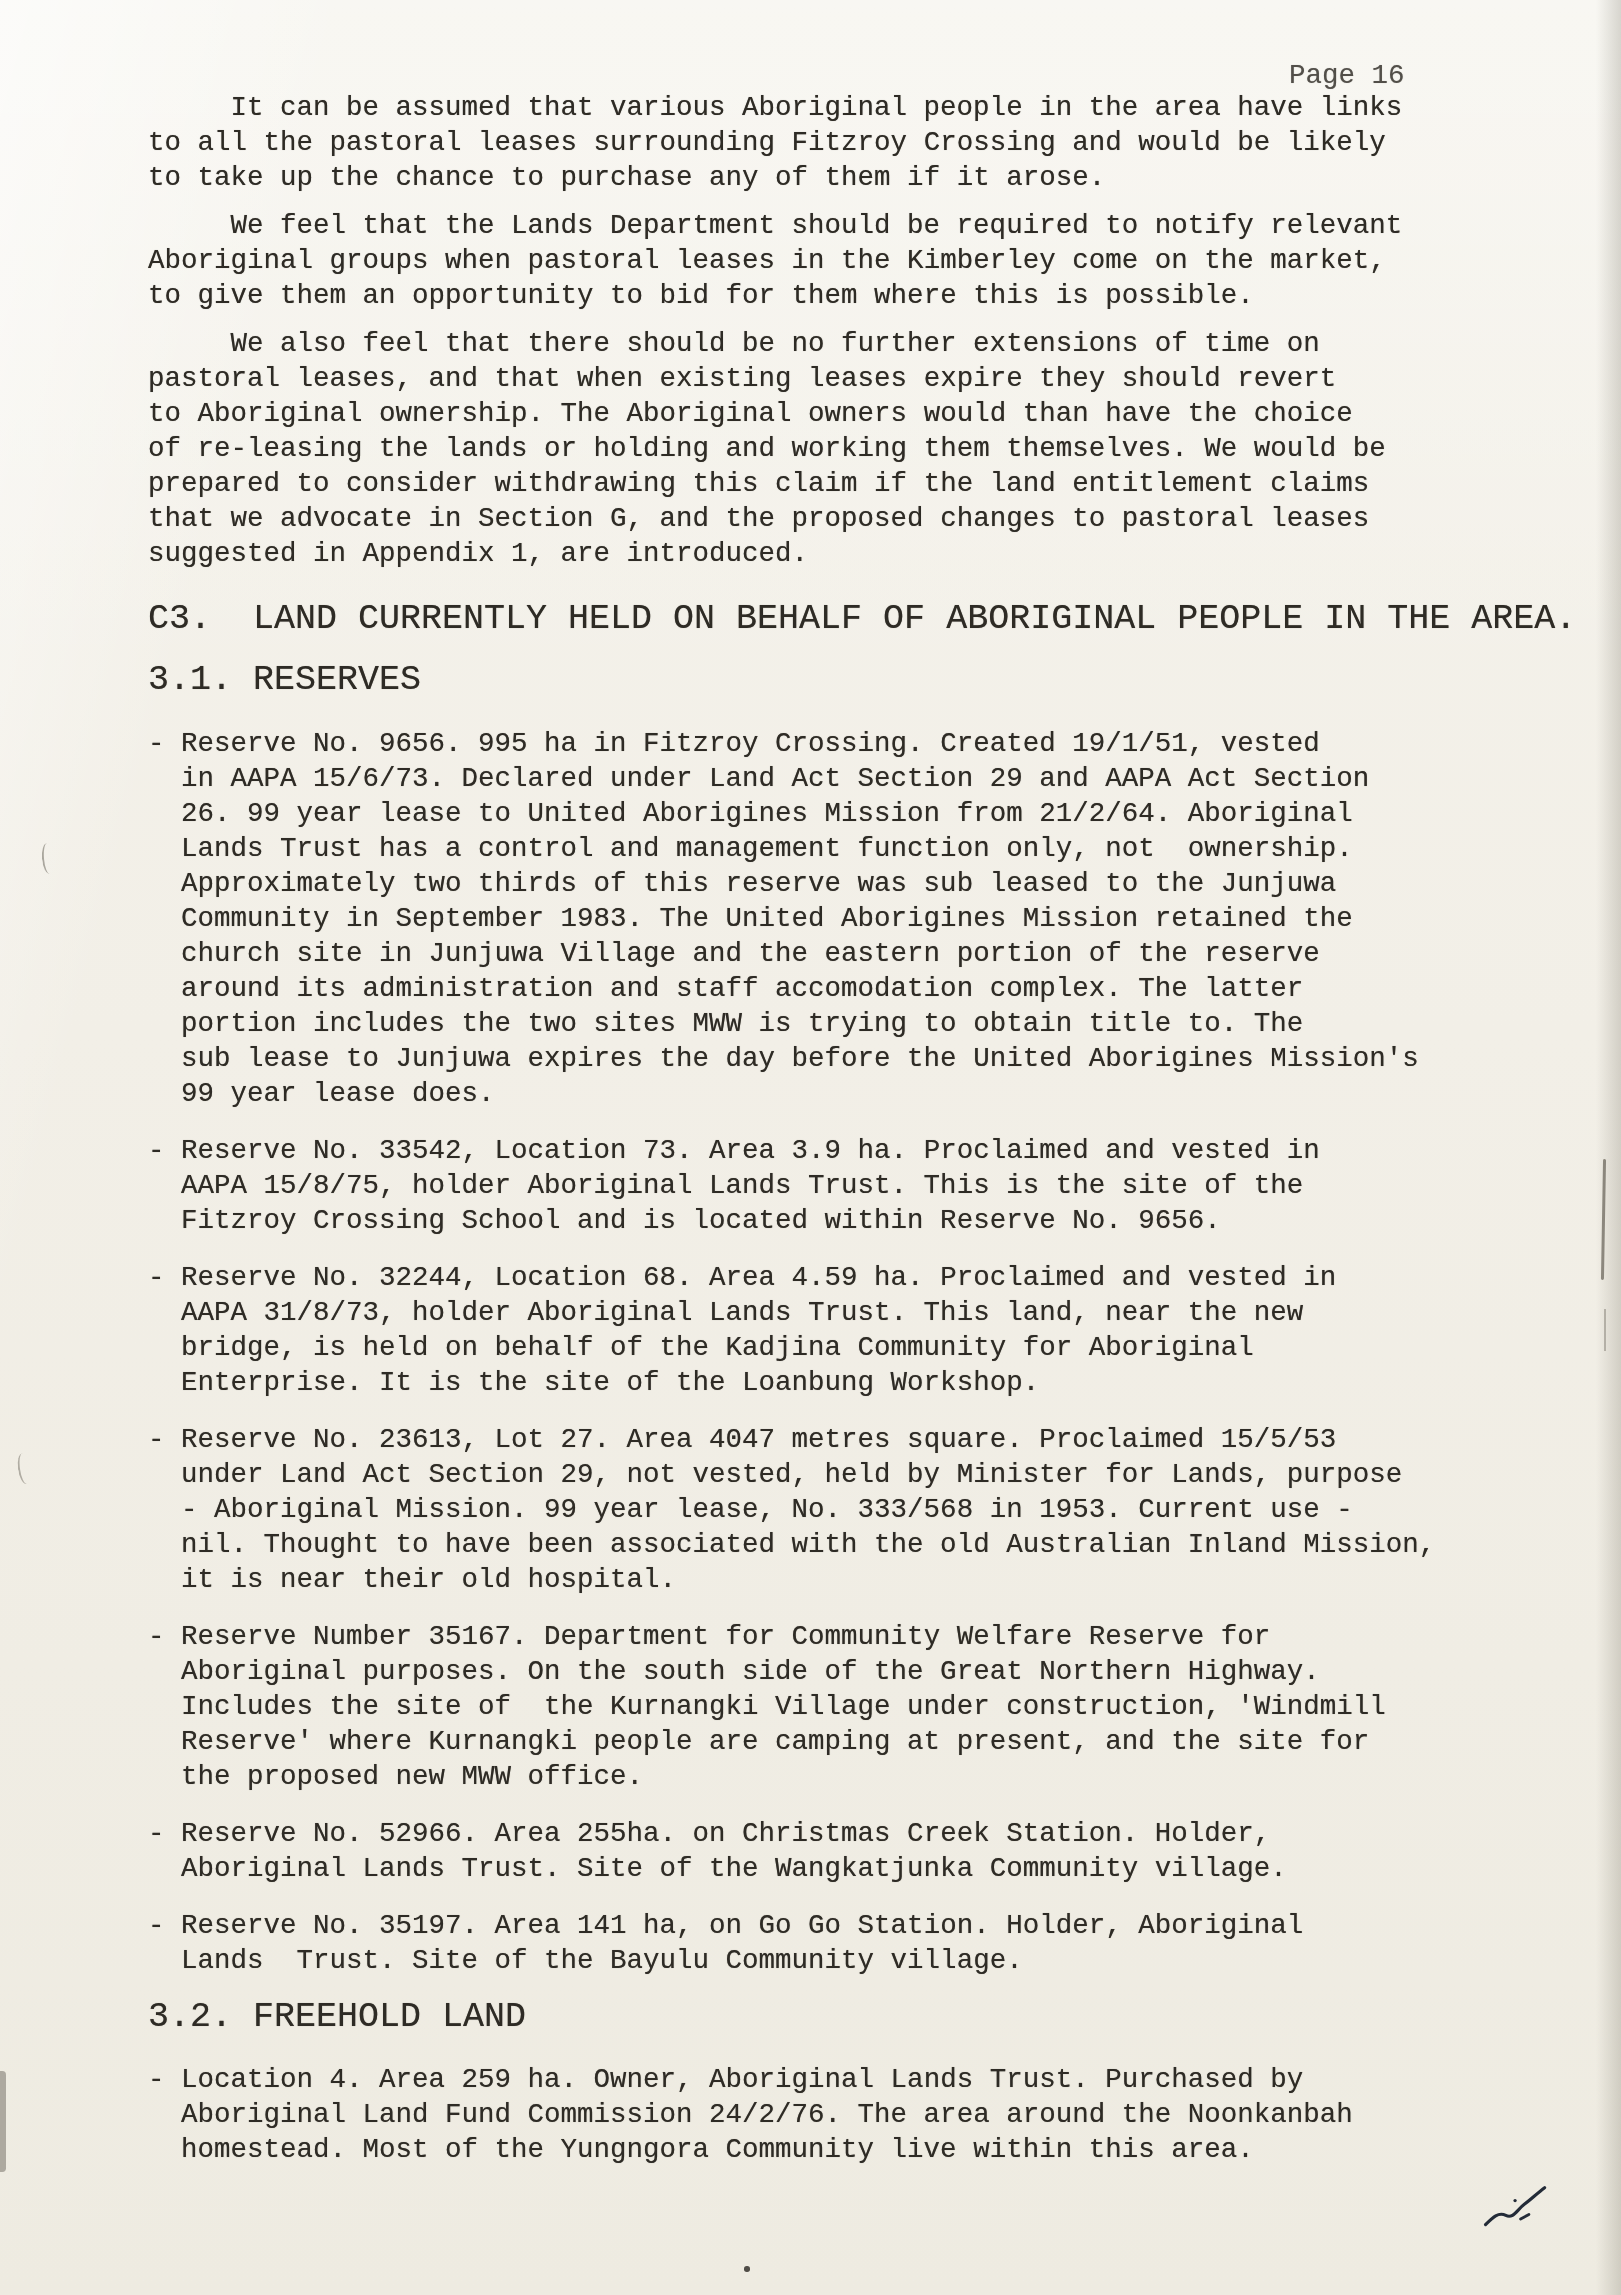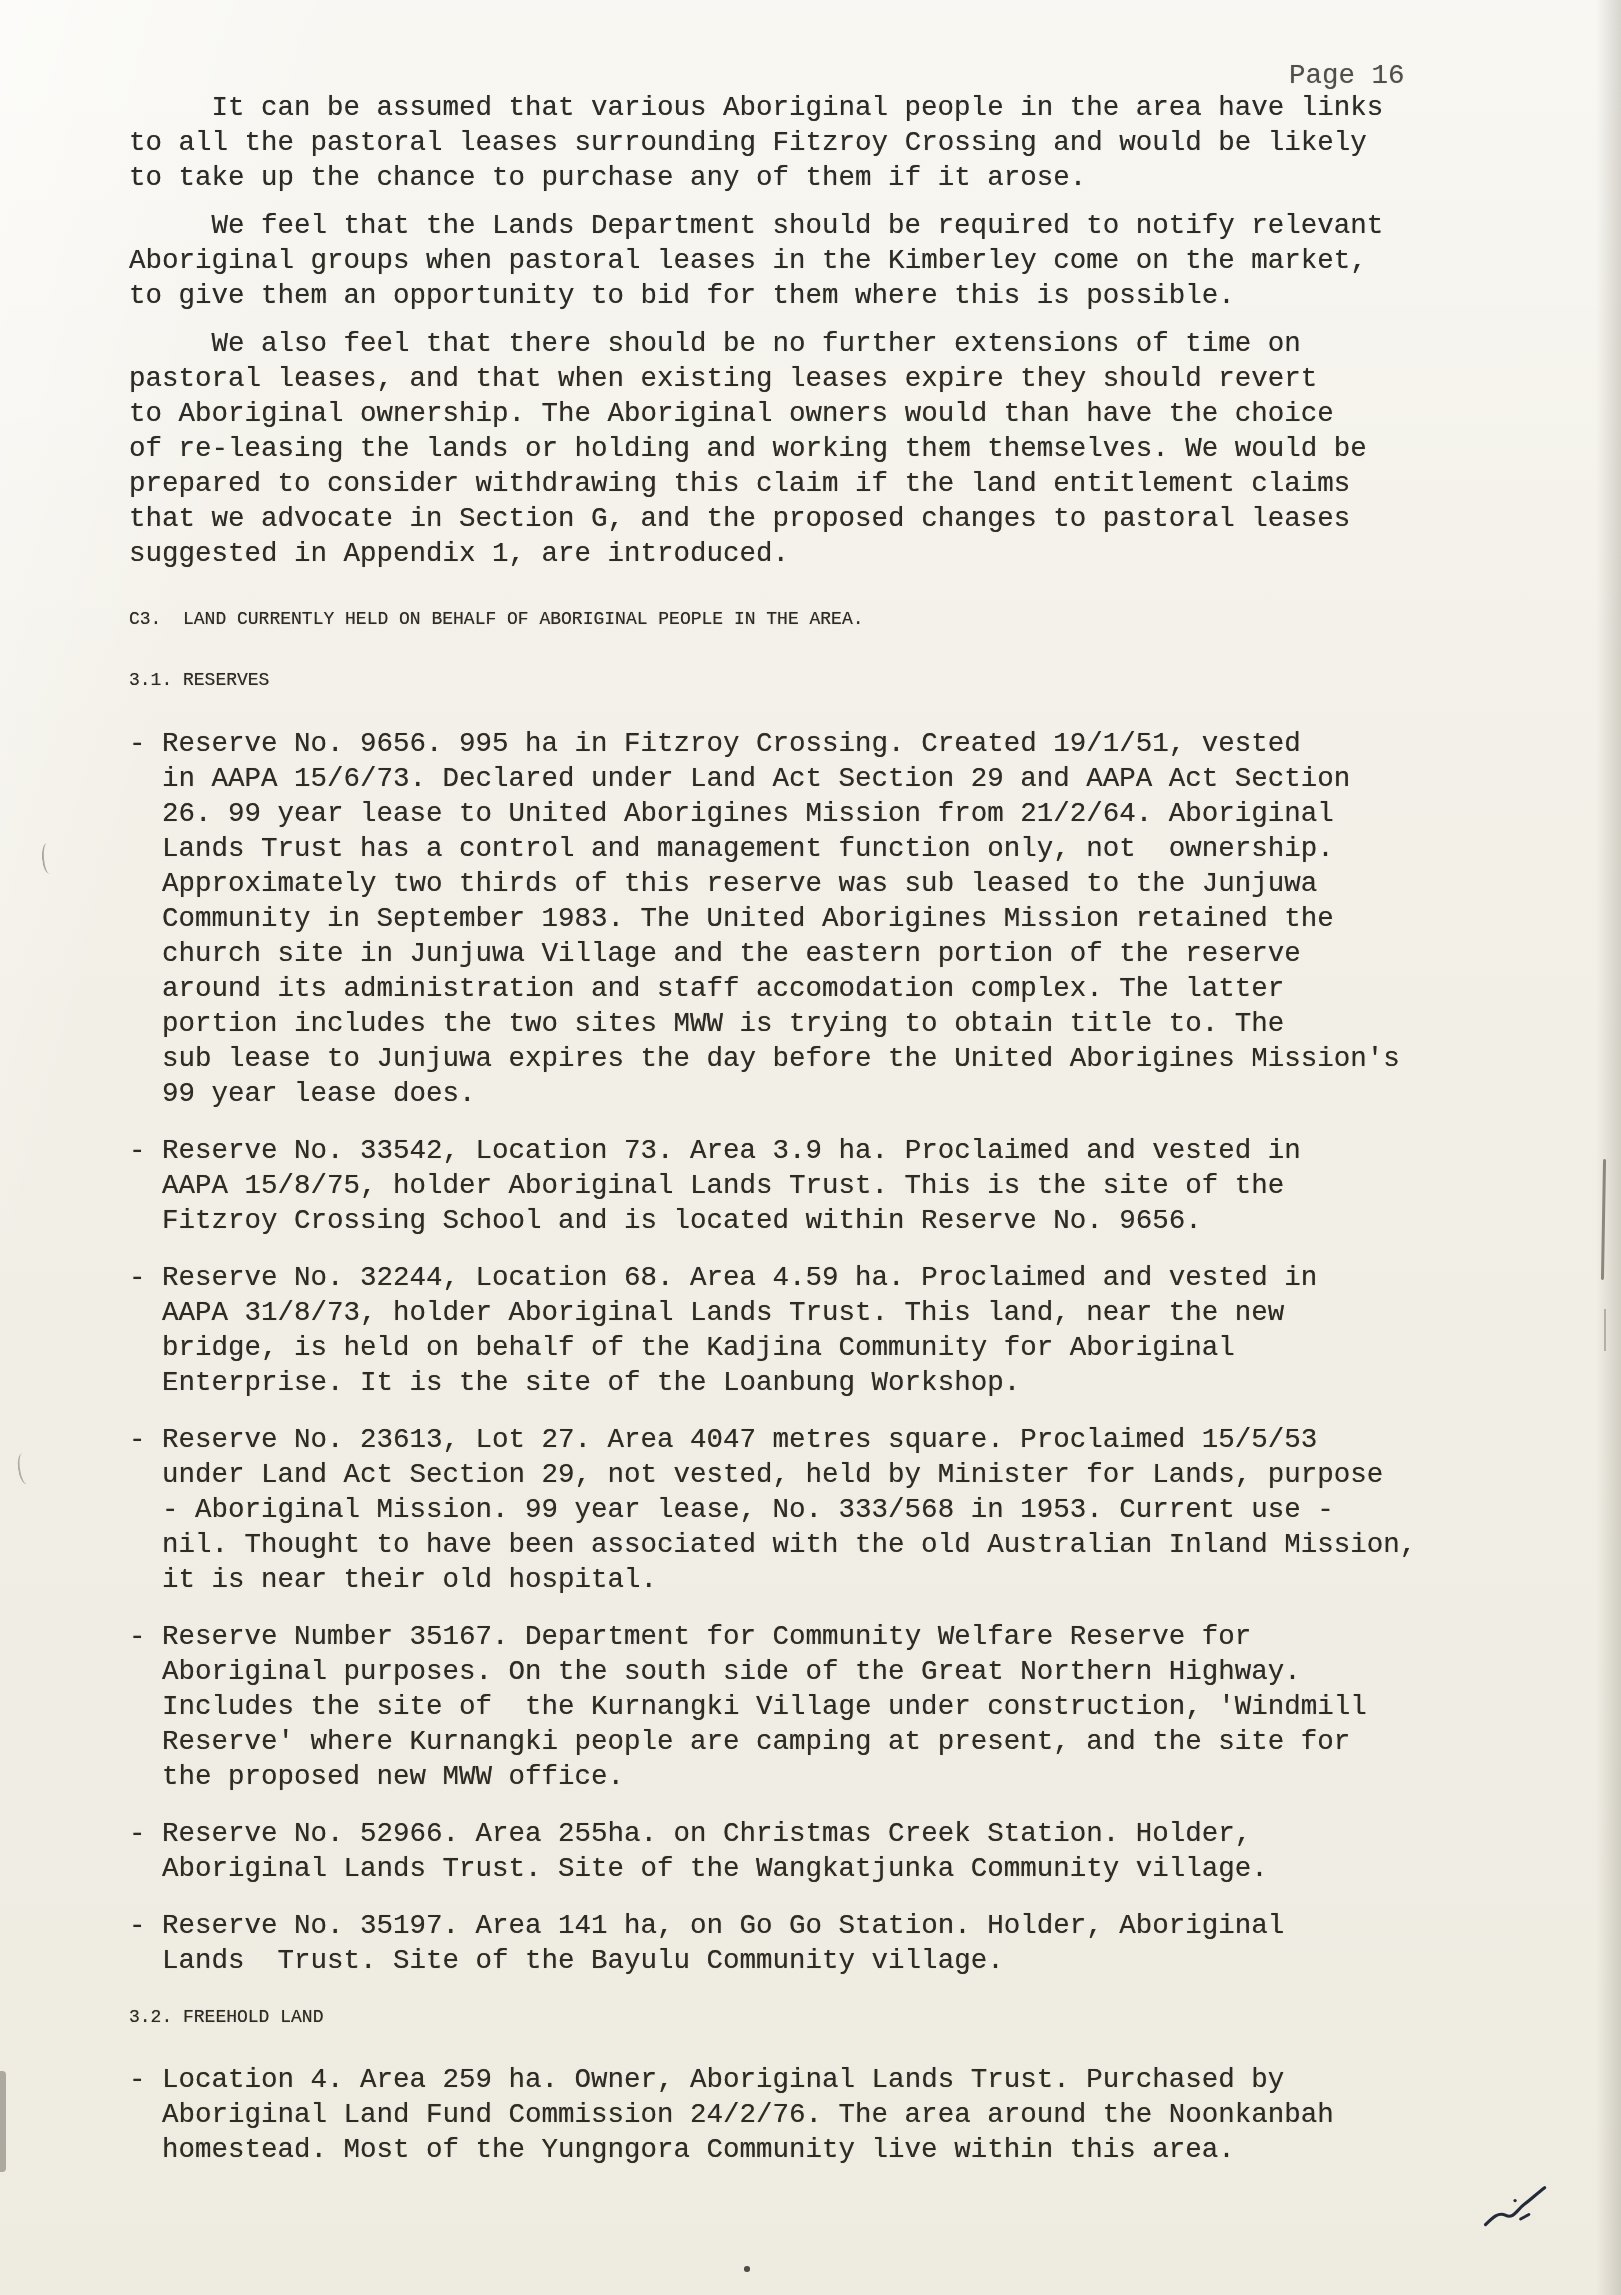"It can be assumed that" .content { left: 129px -> 148px }
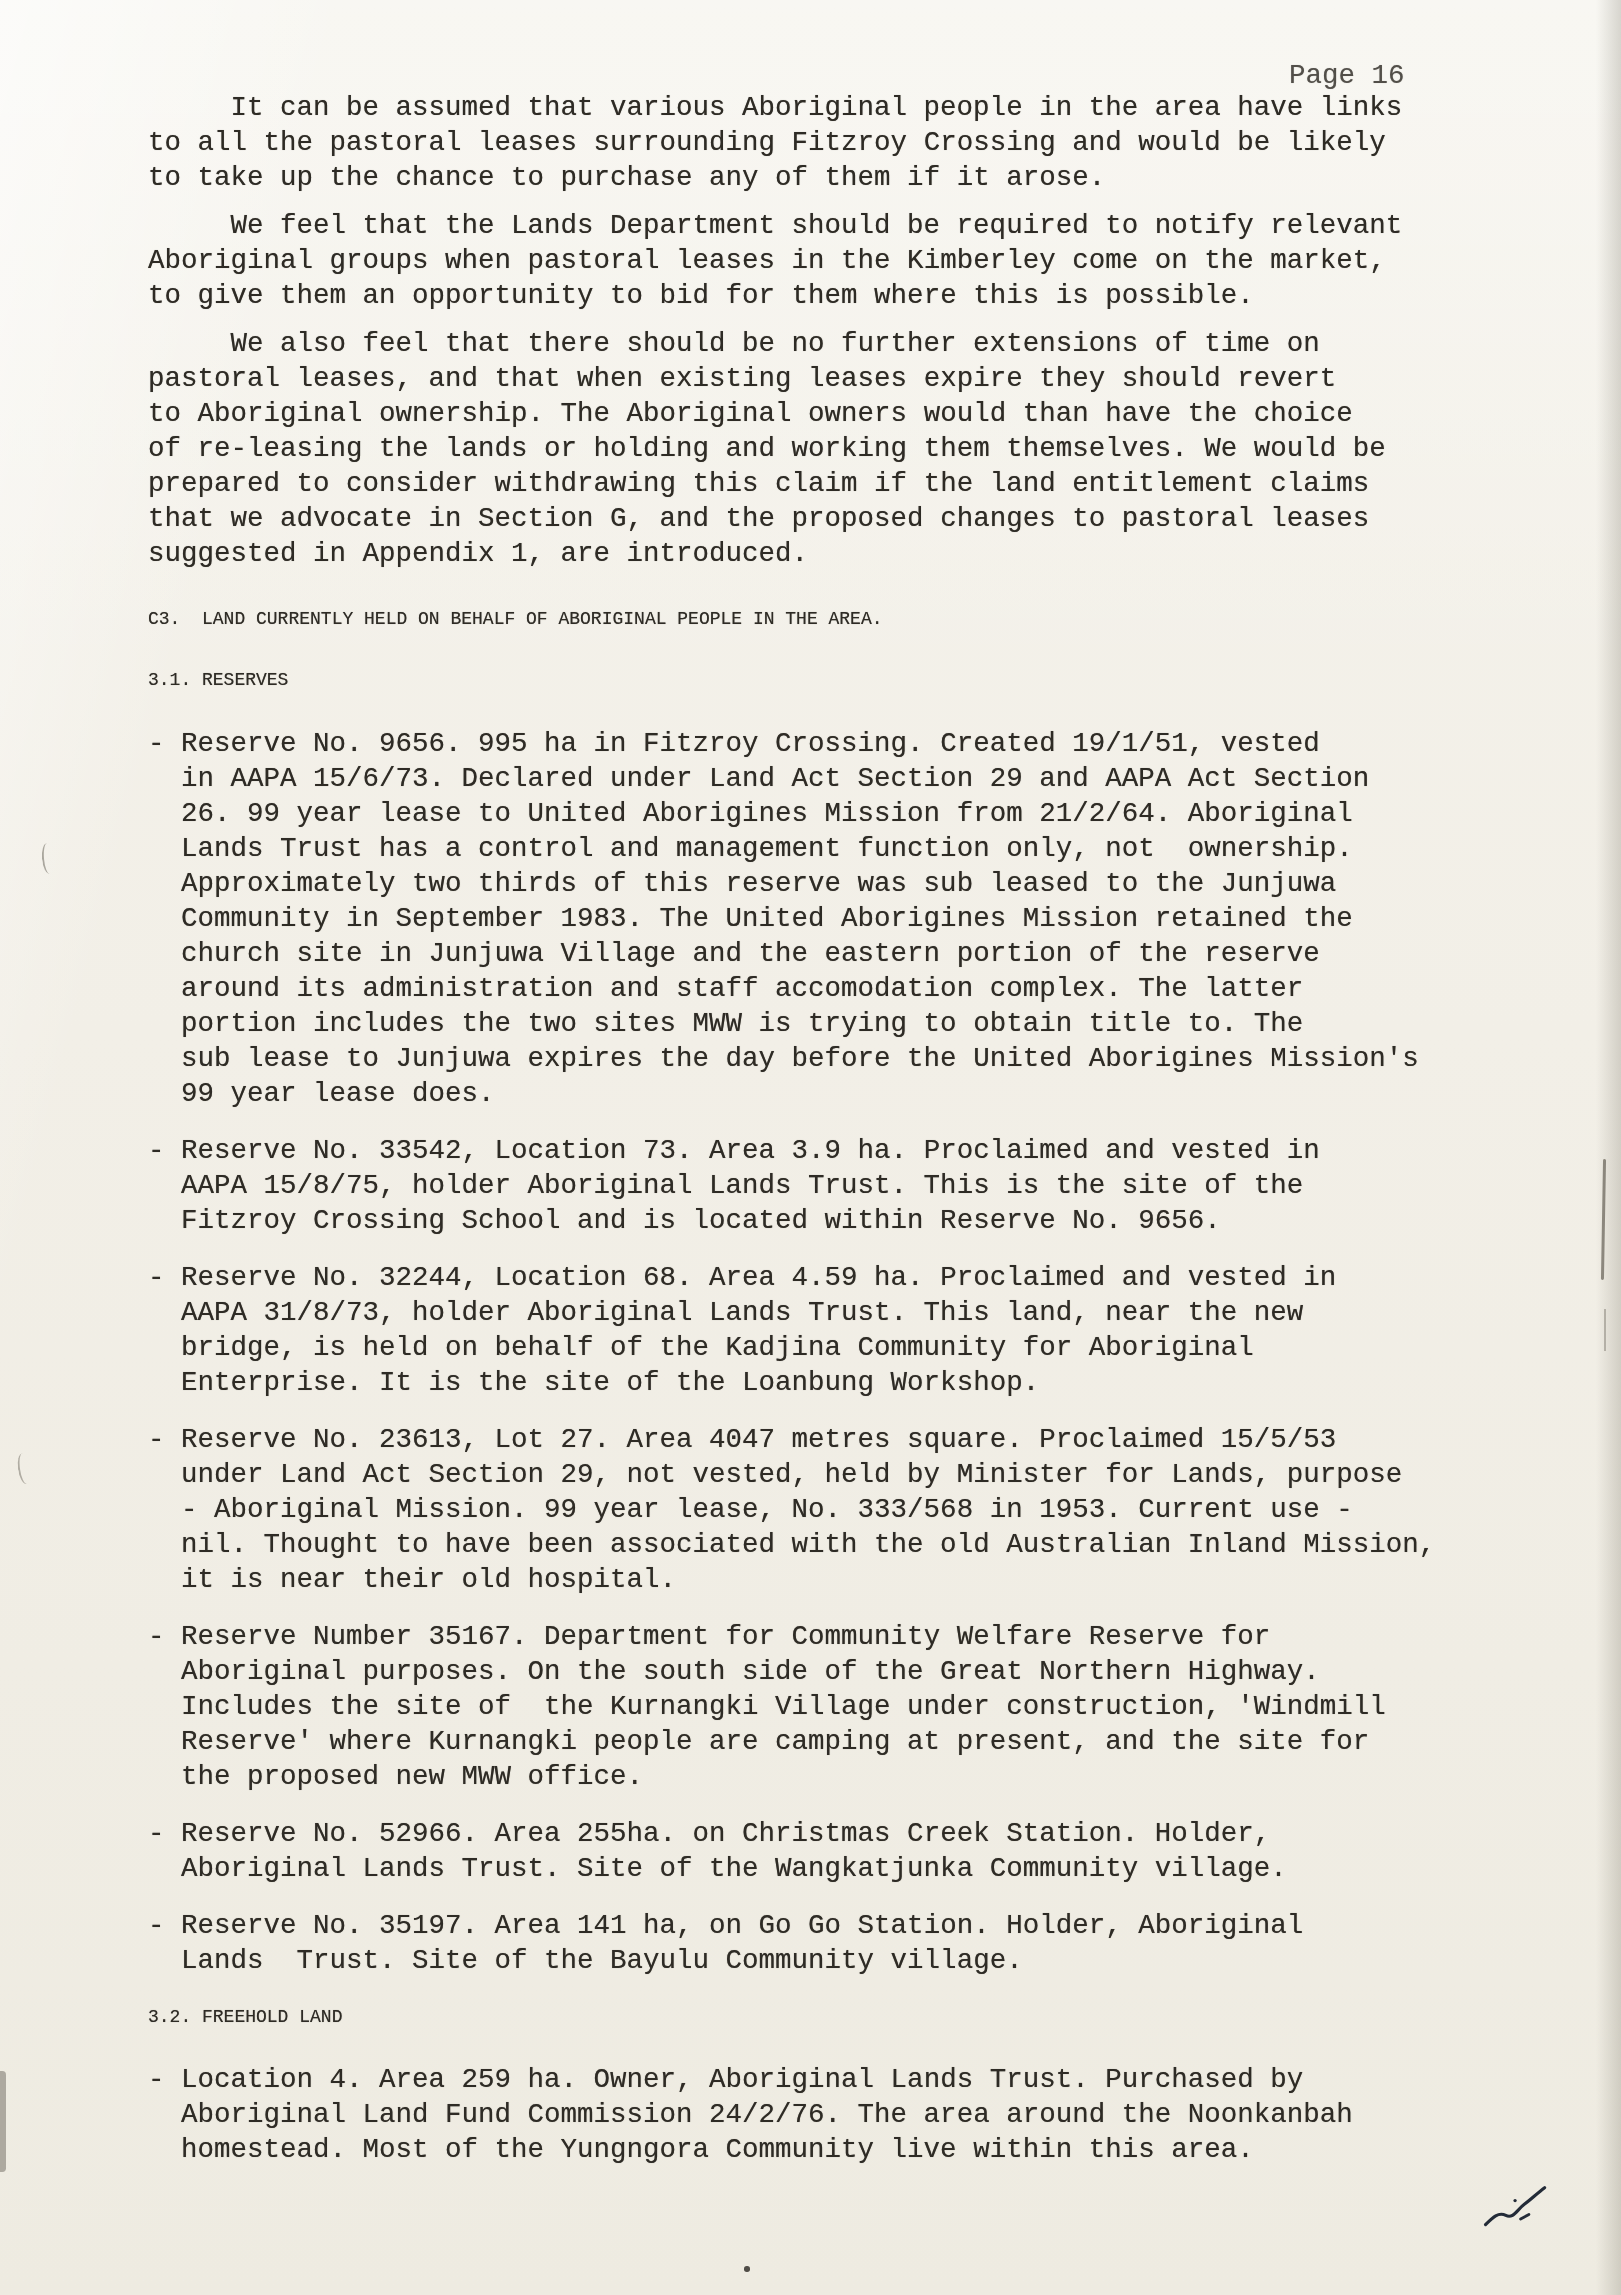"C3. LAND CURRENTLY HELD ON" .heading { font-size: 18px -> 35px }
